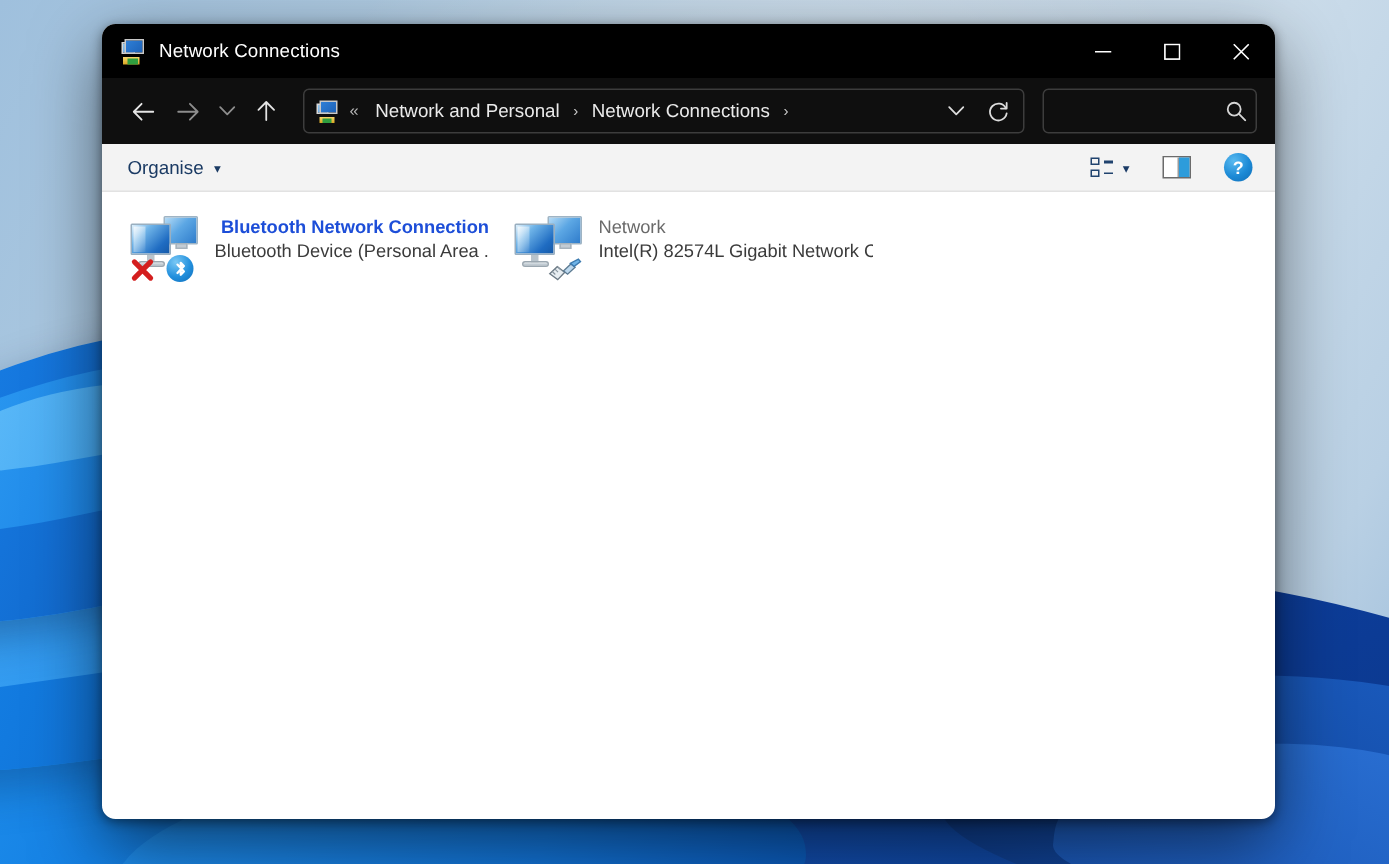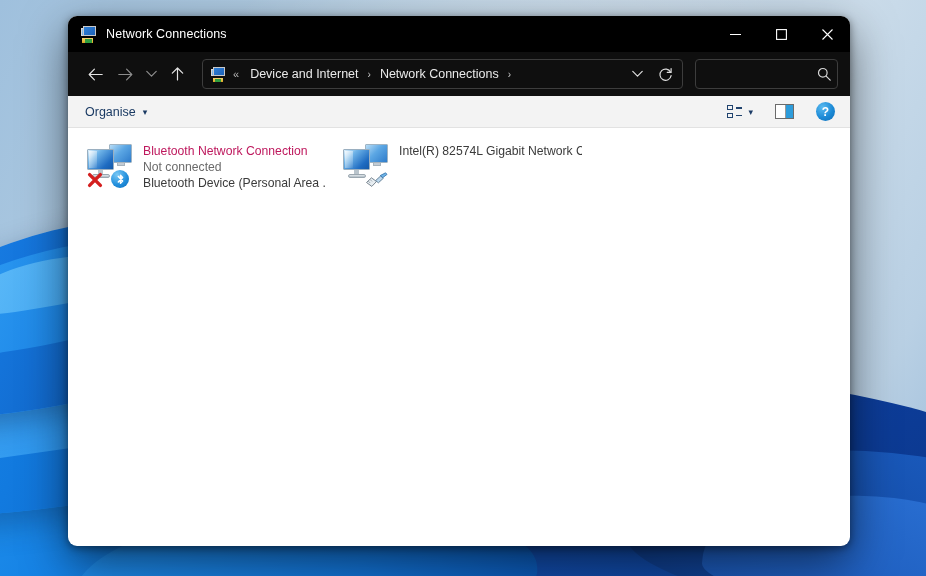"Device and Internet" span.crumb { text: Device and Internet -> Network and Personal }
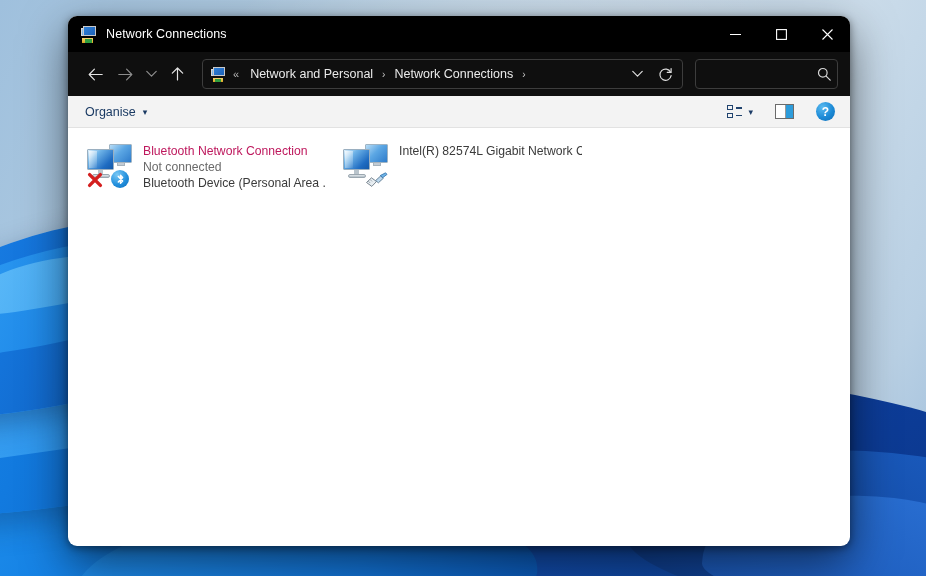"Bluetooth Network Connection" .conn-name { color: #be185d -> #1d4ed8; font-weight: normal -> bold; text-align: none -> right }
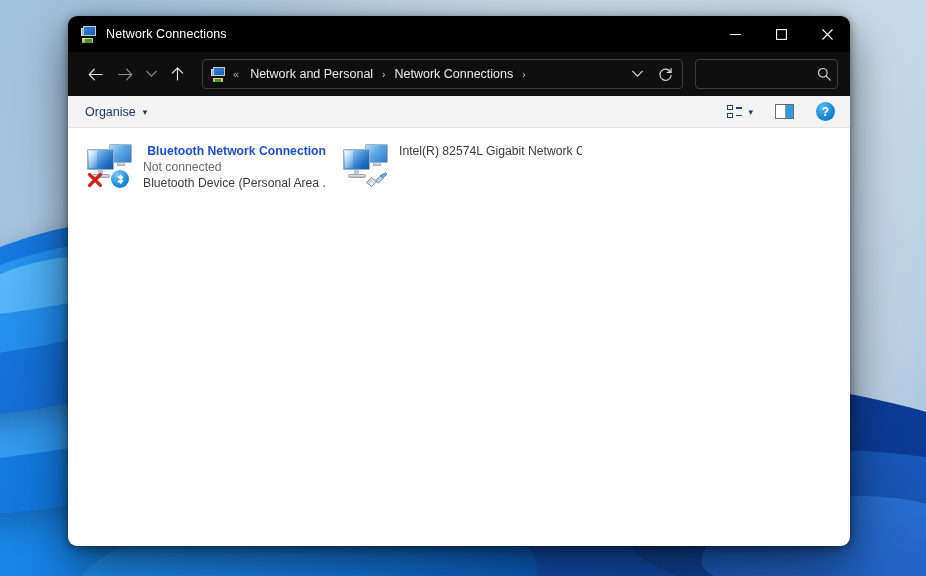"Network" div.conn-status { html: none -> <div>Network</div> }
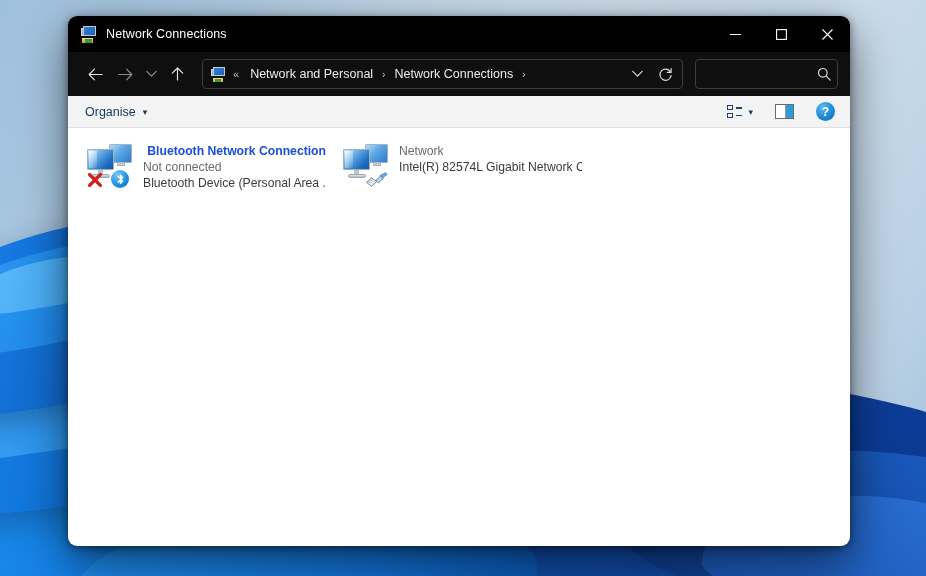"Not connected" div.conn-status { html: <div>Not connected</div> -> none }
